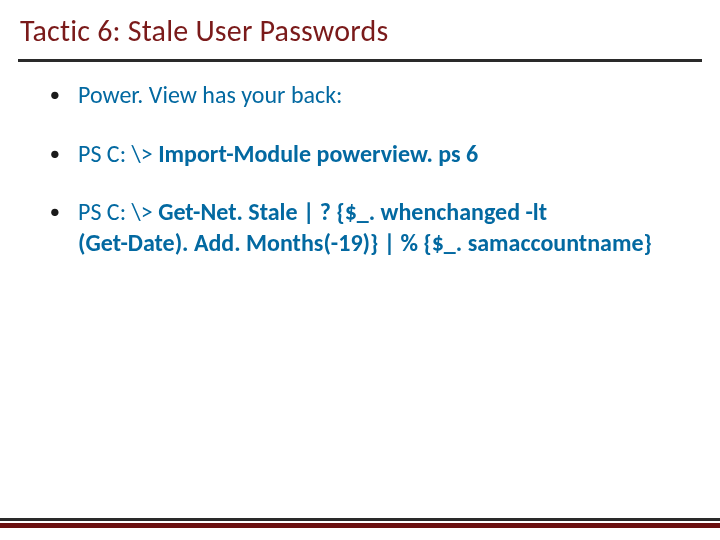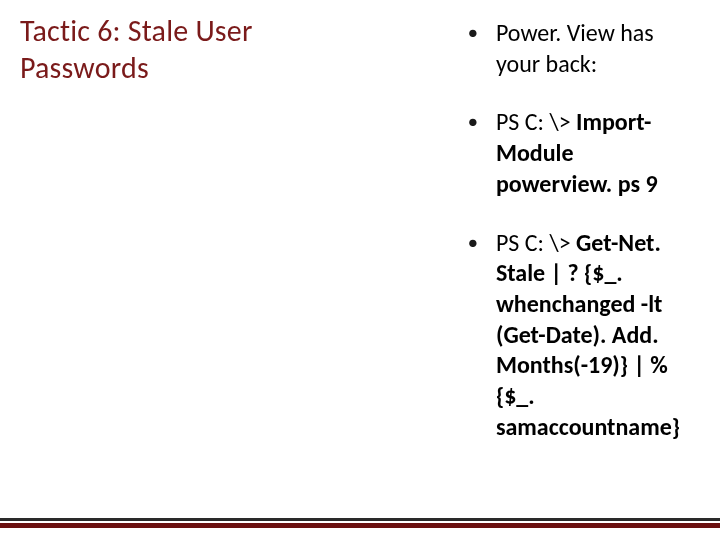"Tactic 6: Stale User Passwords" .slide { flex-direction: row -> column }
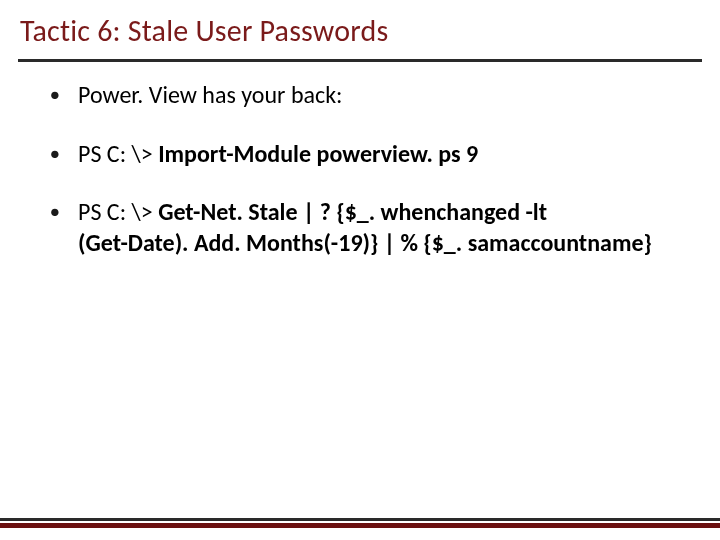"Power. View has your back:" ul.bullets > li { color: #000000 -> #0369a1 }
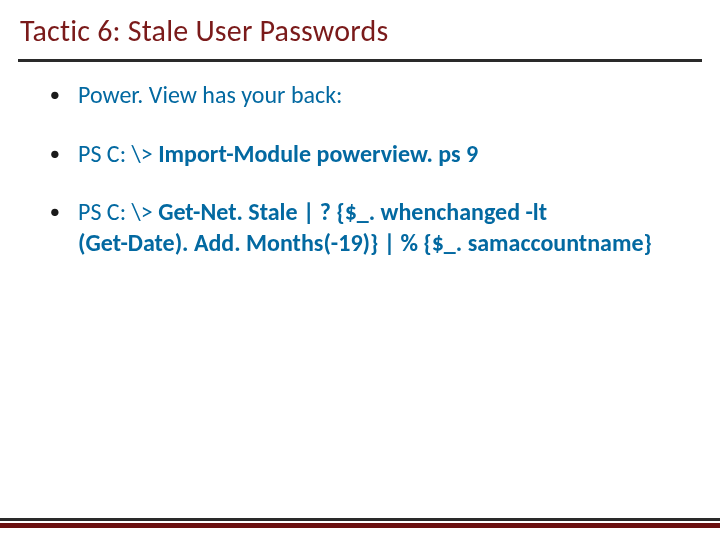"Import-Module powerview. ps 9" span.cmd { text: 9 -> 6 }
